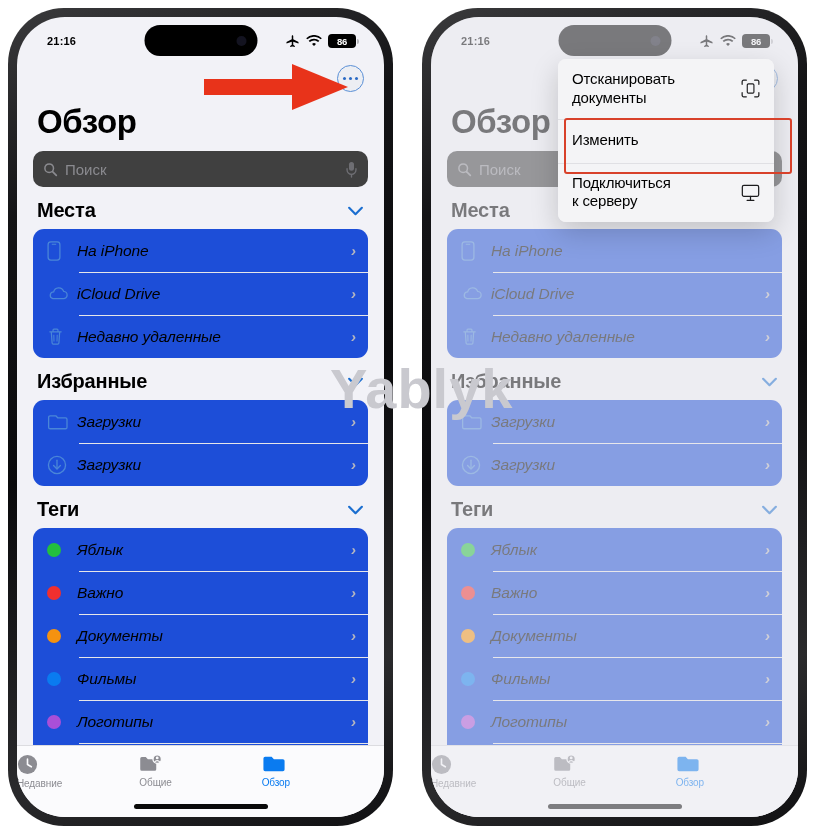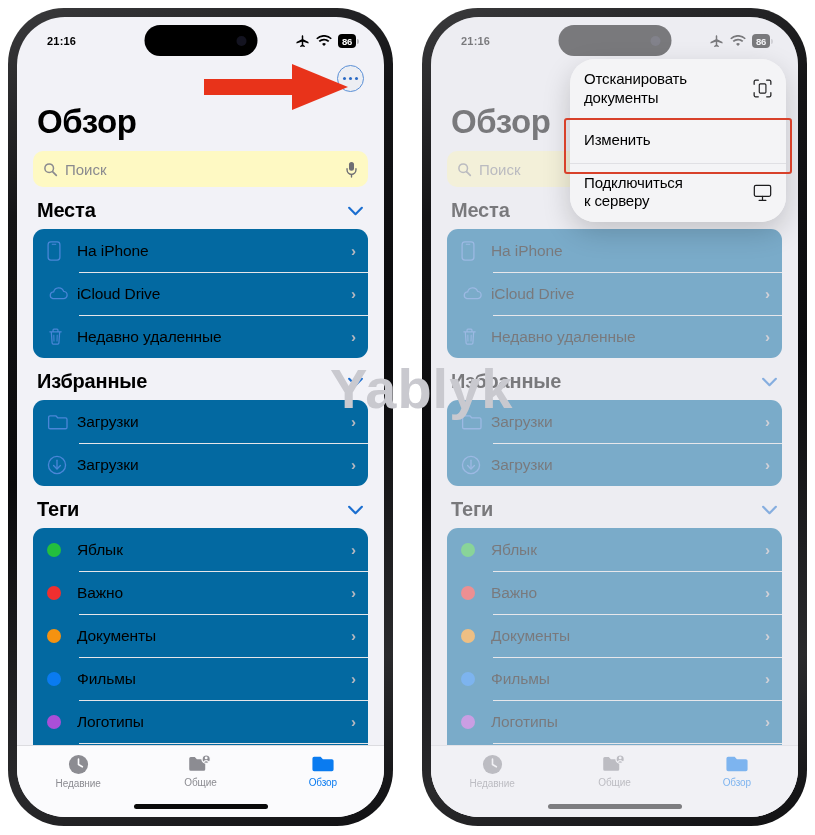"86" .batt { width: 18px -> 28px }
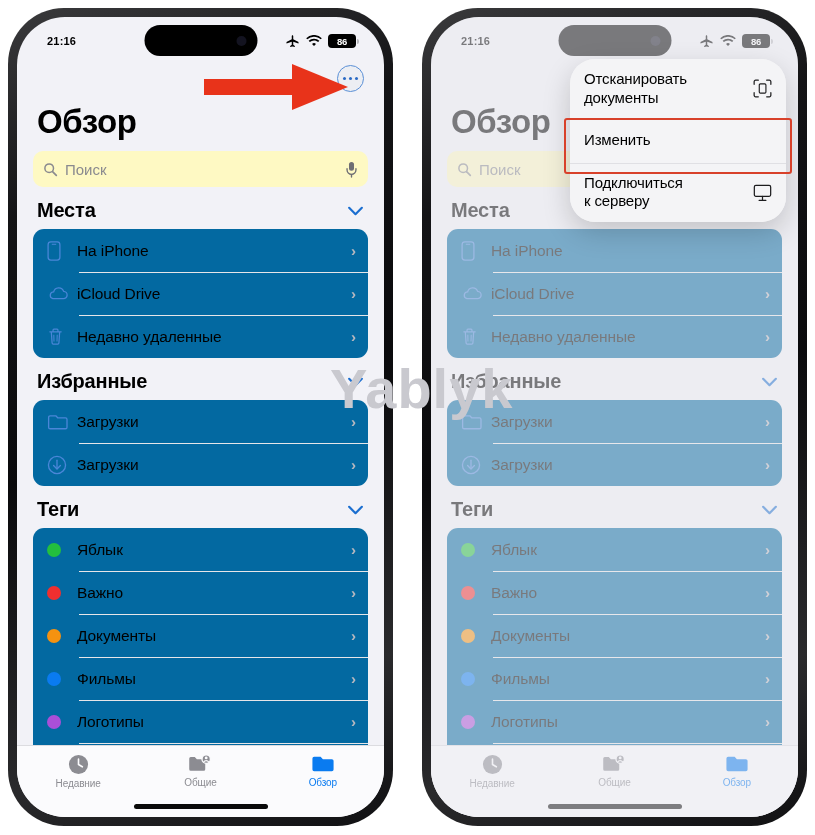"Отсканировать" .ctxmenu { border-radius: 25px -> 8px; right: 12px -> 24px }
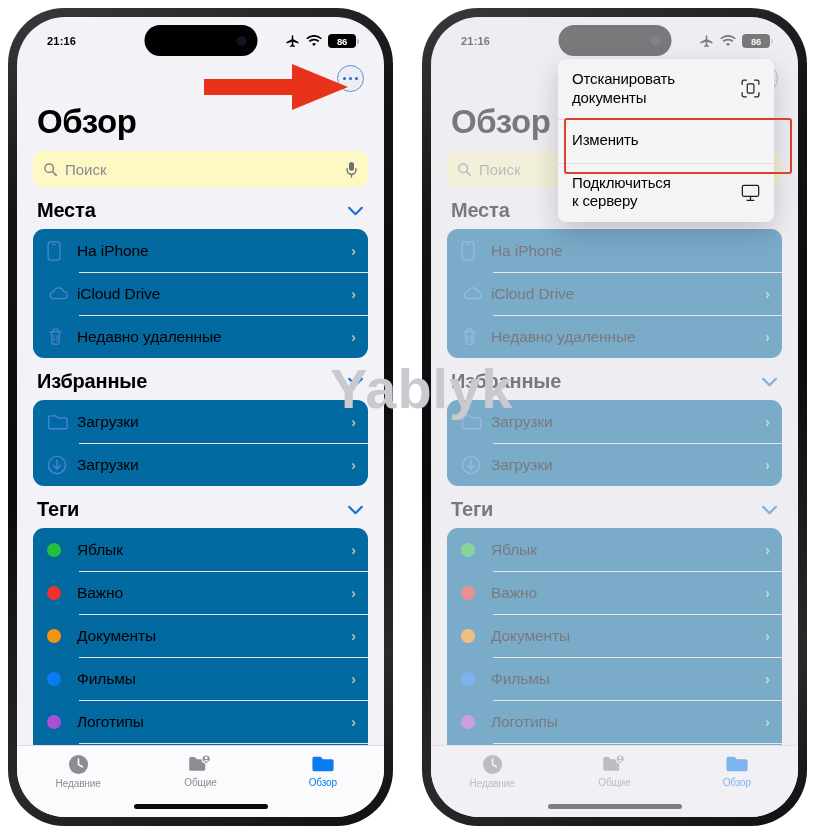"Поиск" .searchbar { background: #fef9c3 -> #404040 }
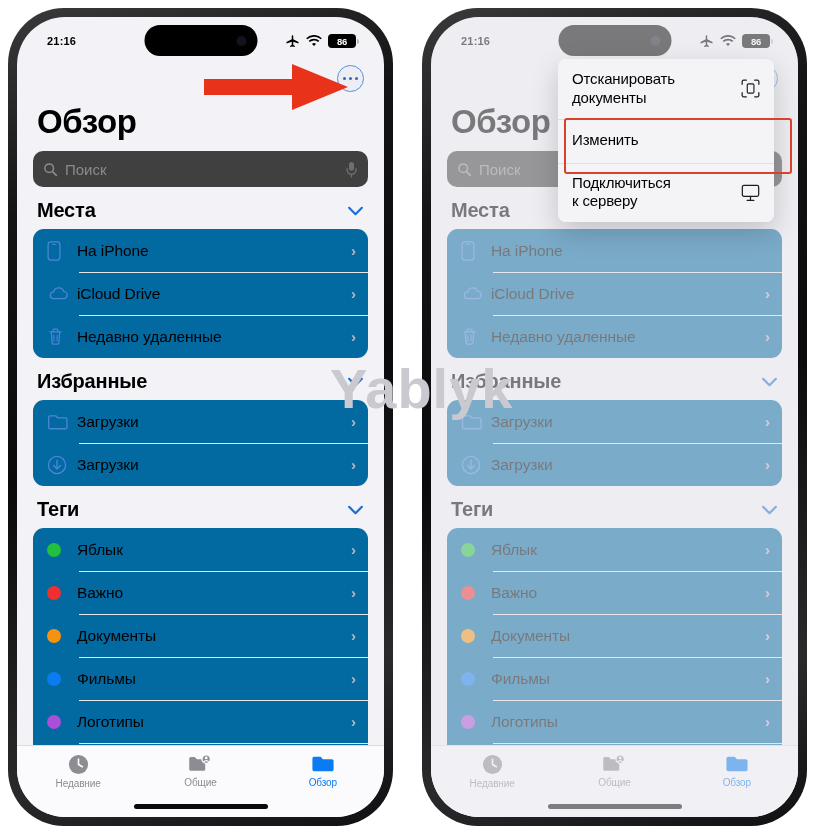"На iPhone" .card { background: #0369a1 -> #1d4ed8; font-style: none -> italic }
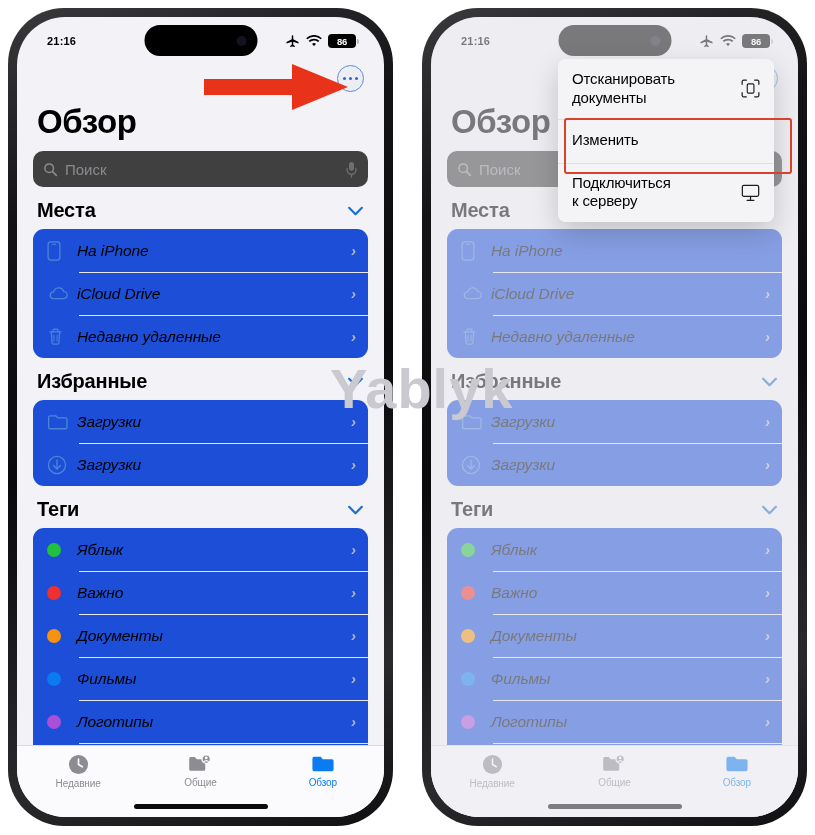"Недавние" .tab { align-items: center -> none }
